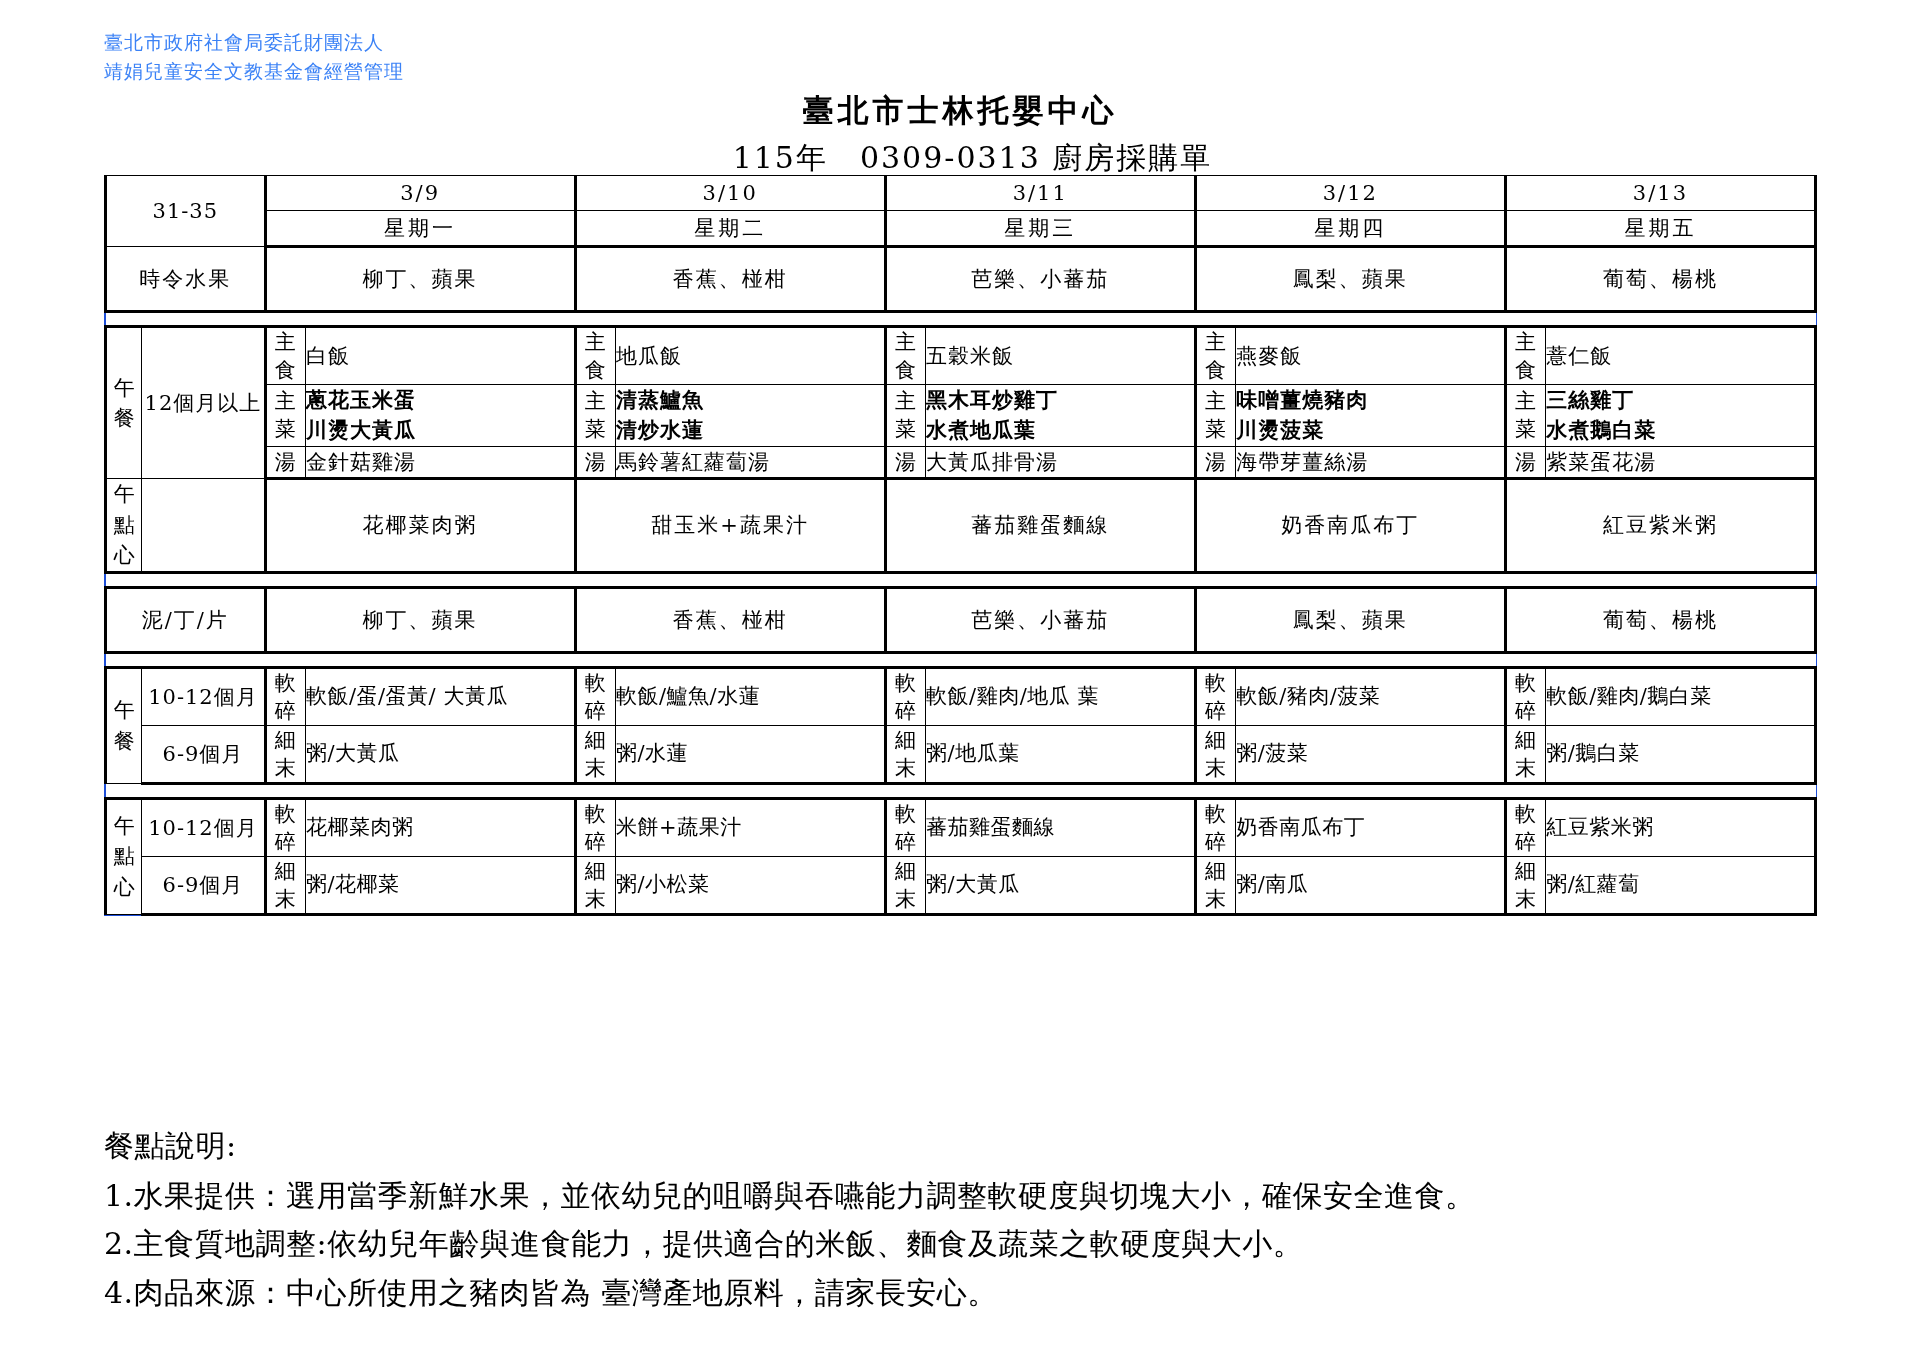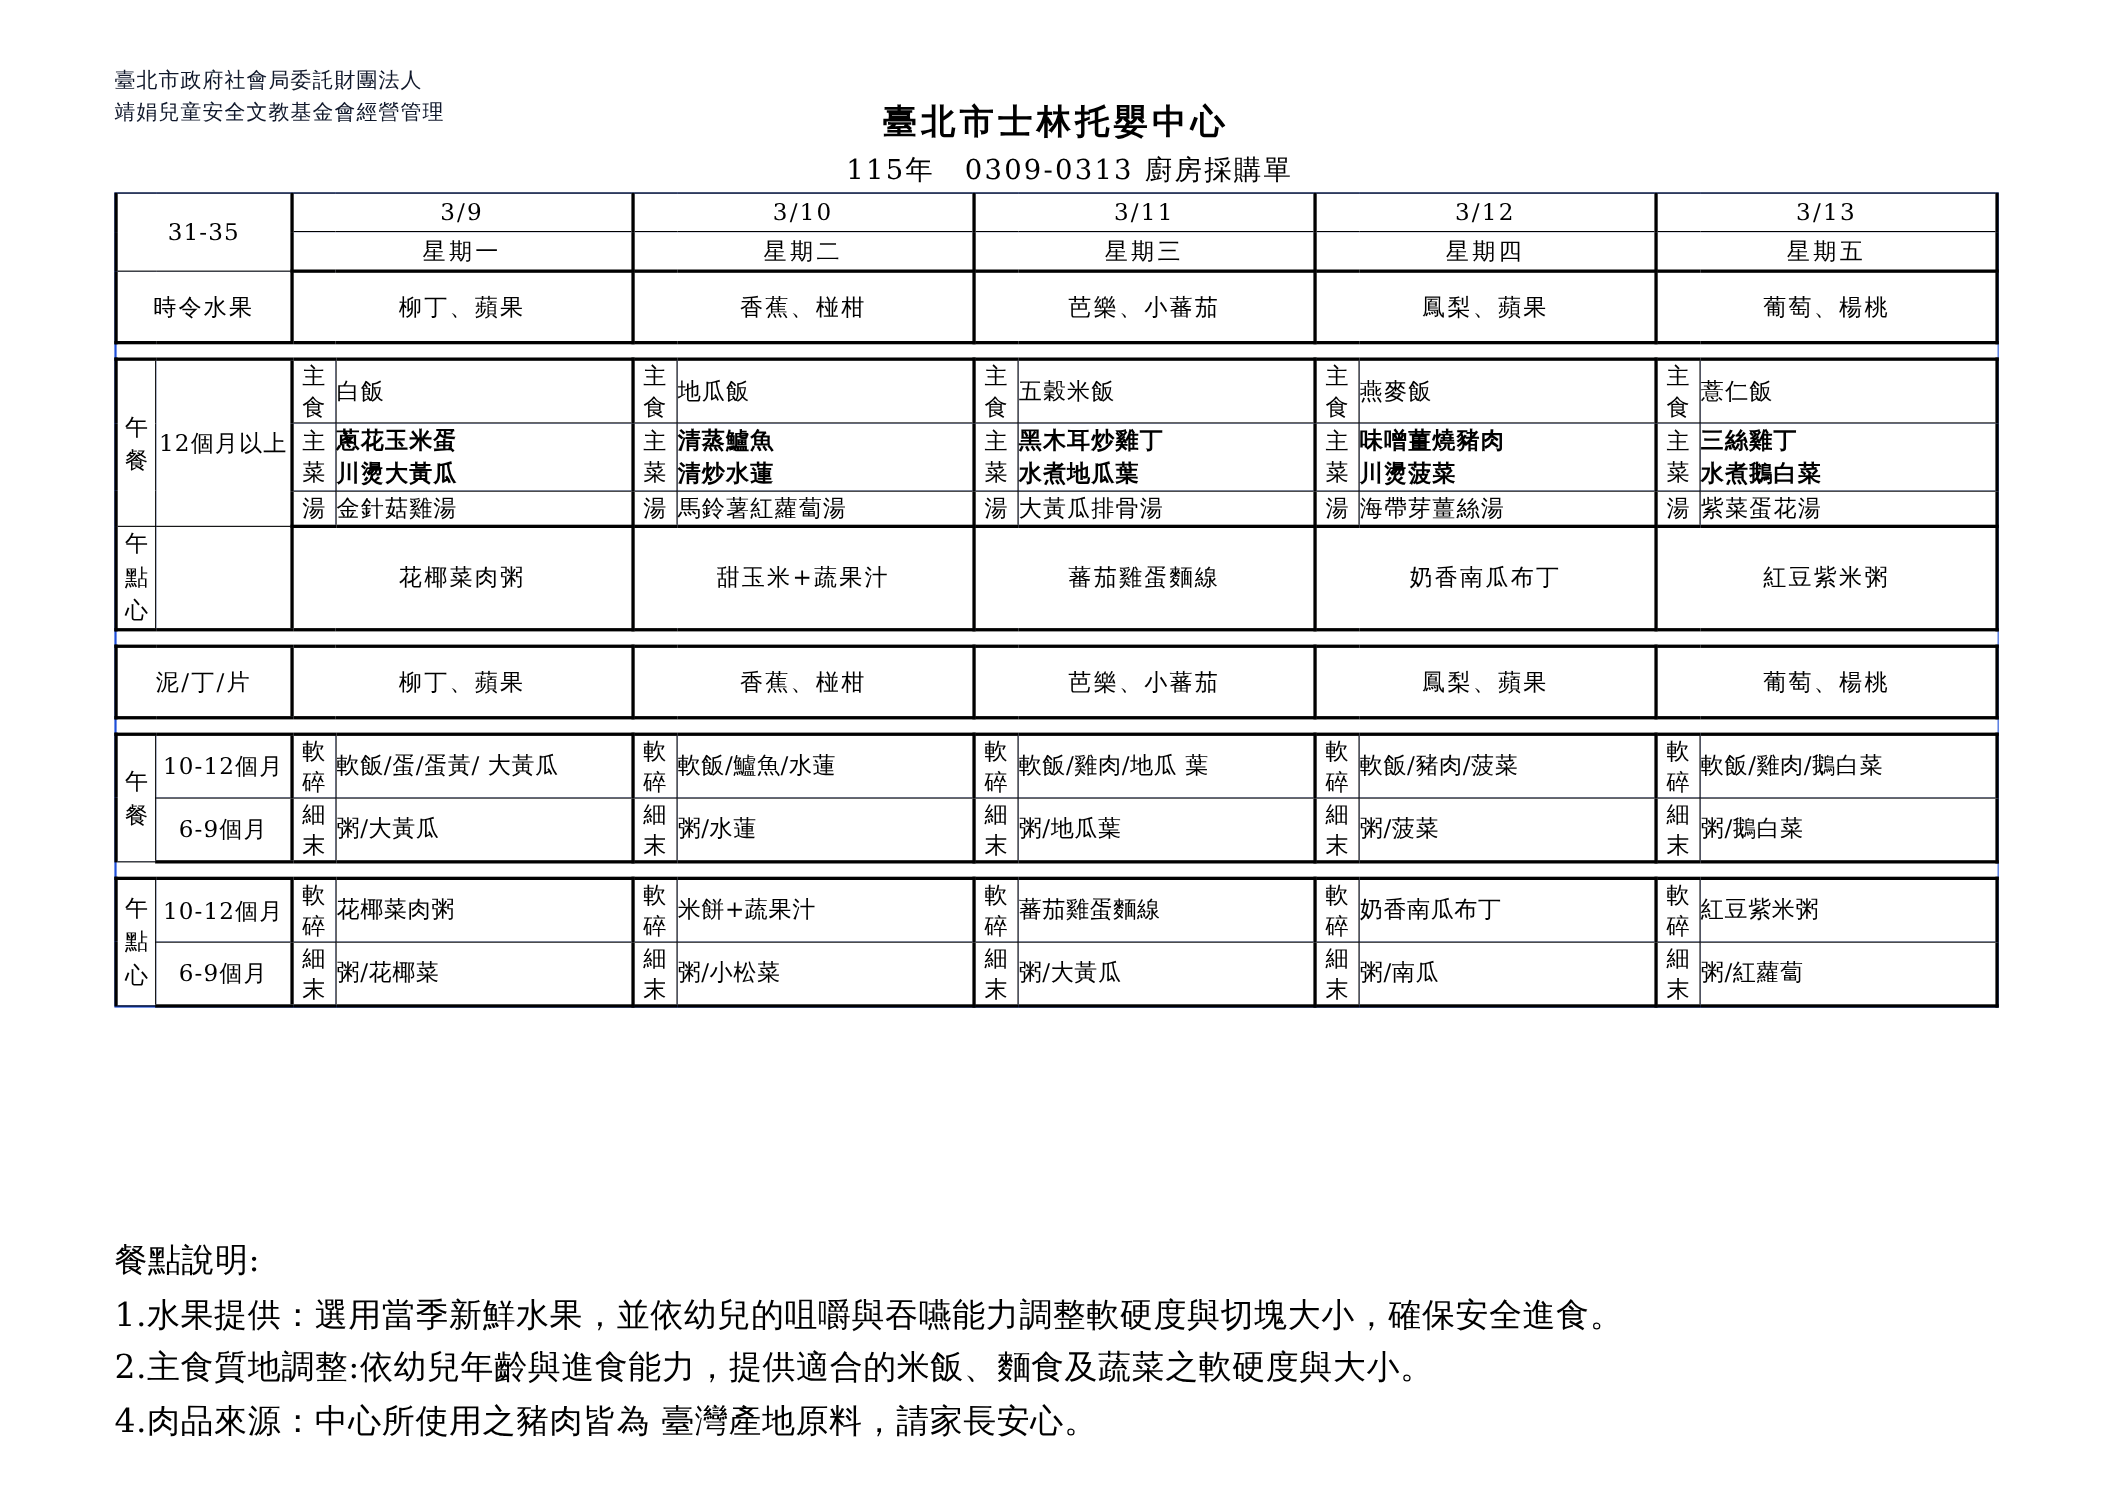"臺北市政府社會局委託財團法人" .org-header { color: #0f172a -> #3b82f6; margin-top: 31px -> none }
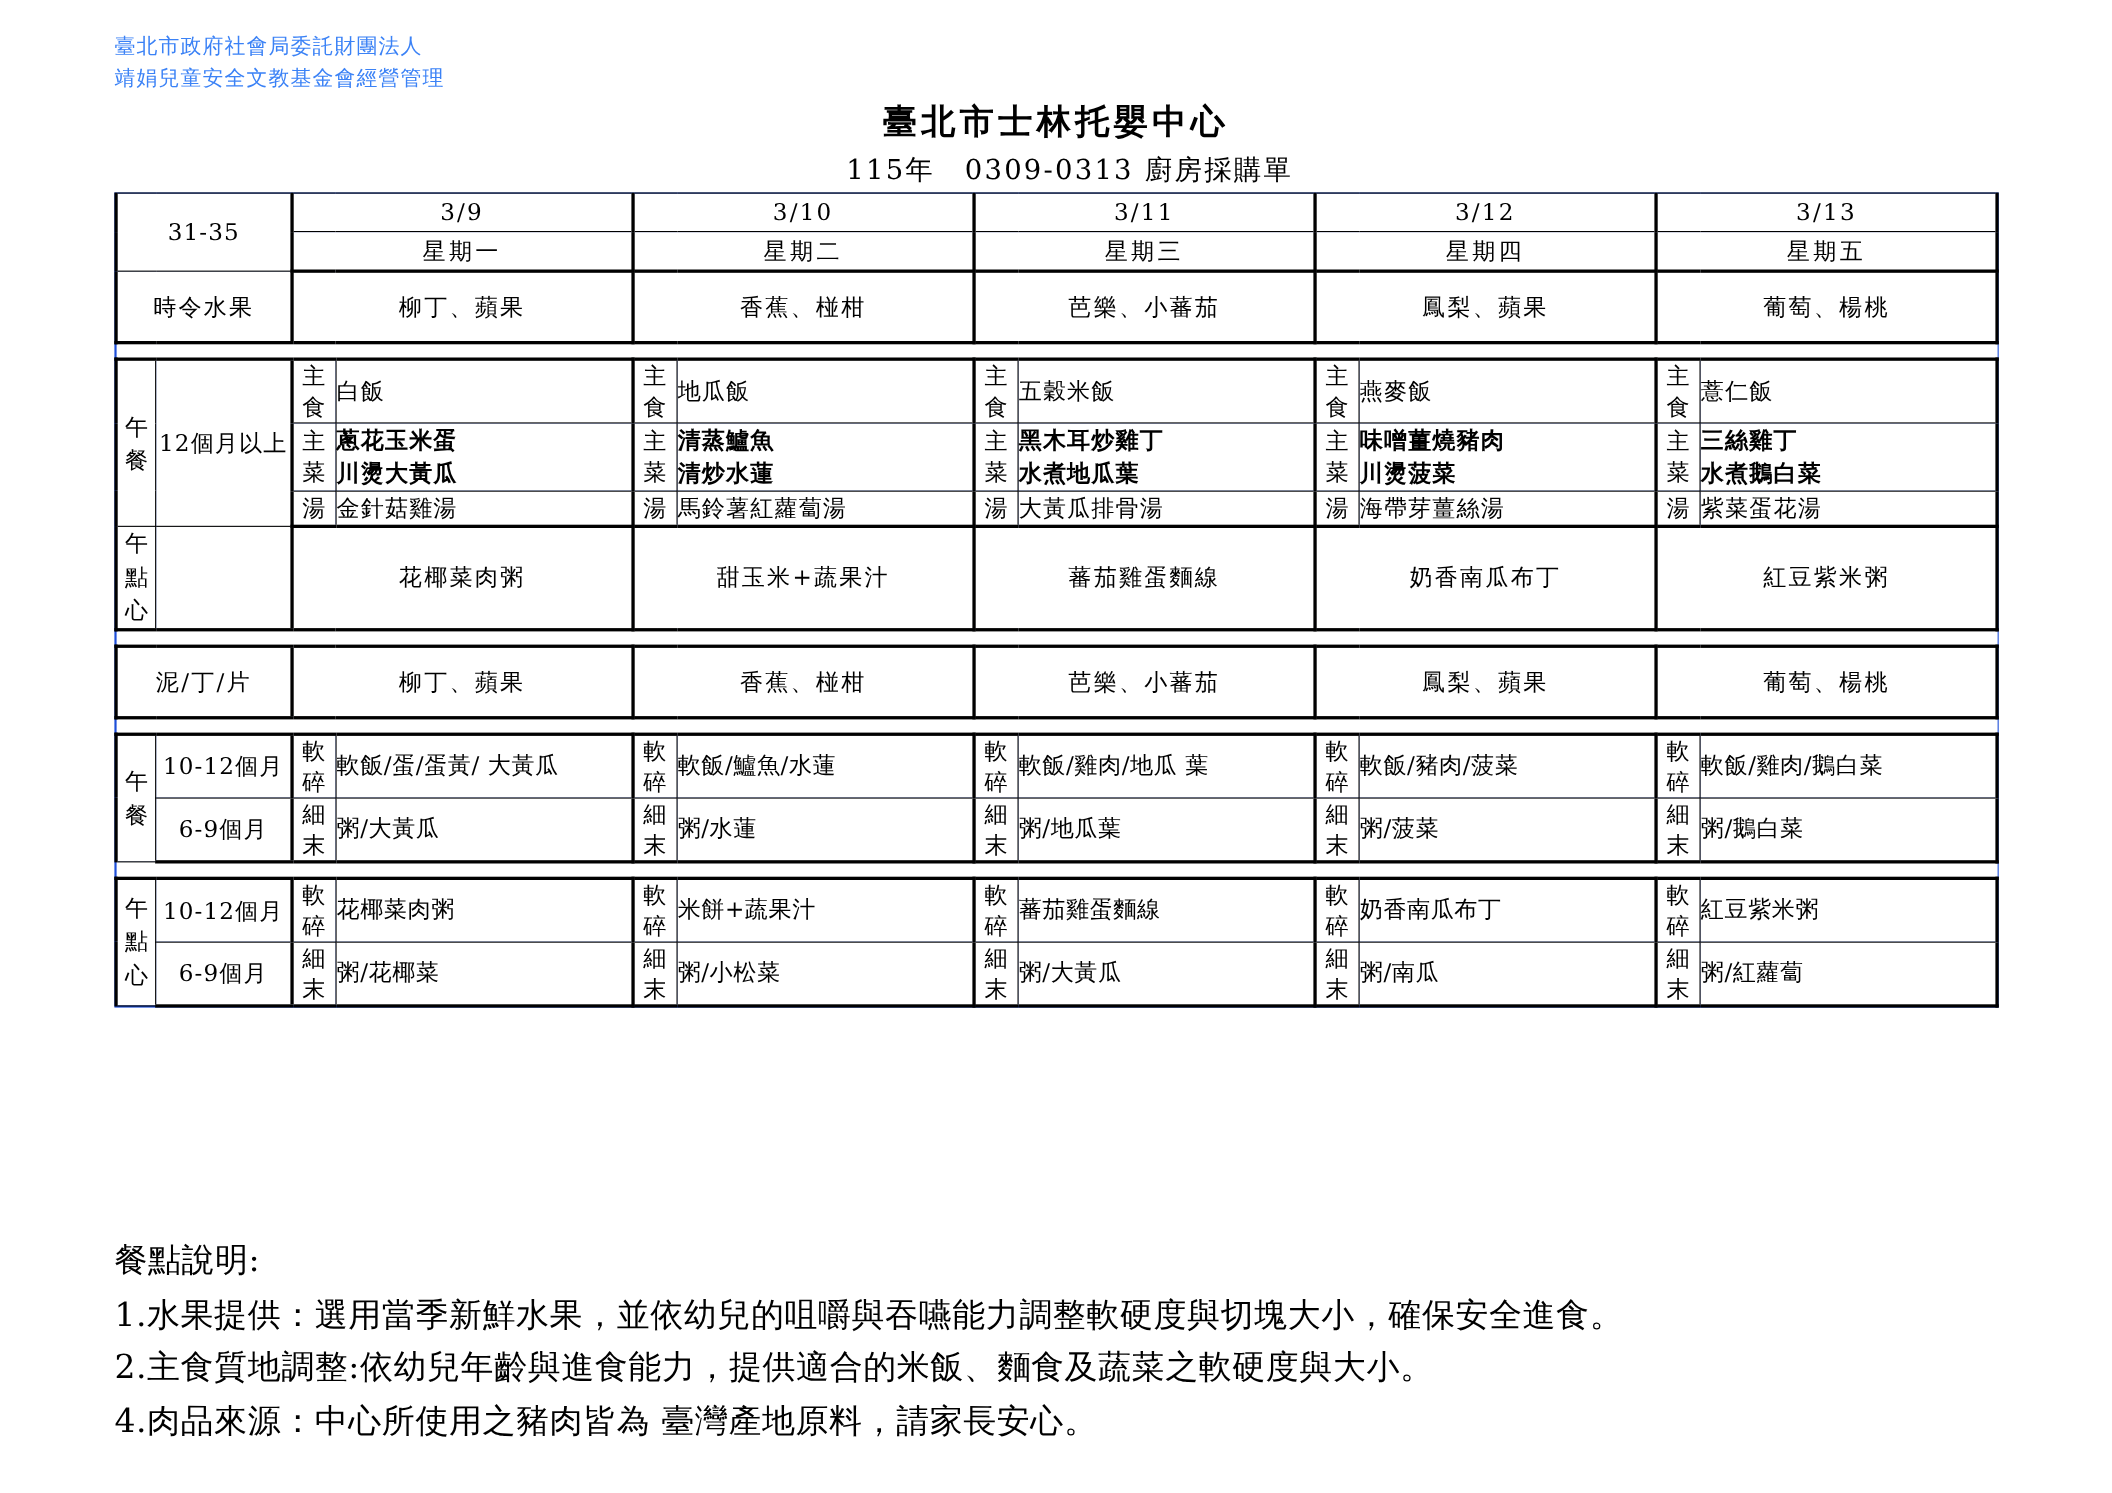"115年 0309-0313 廚房採購單" .doc-subtitle { font-size: 25px -> 30px }
